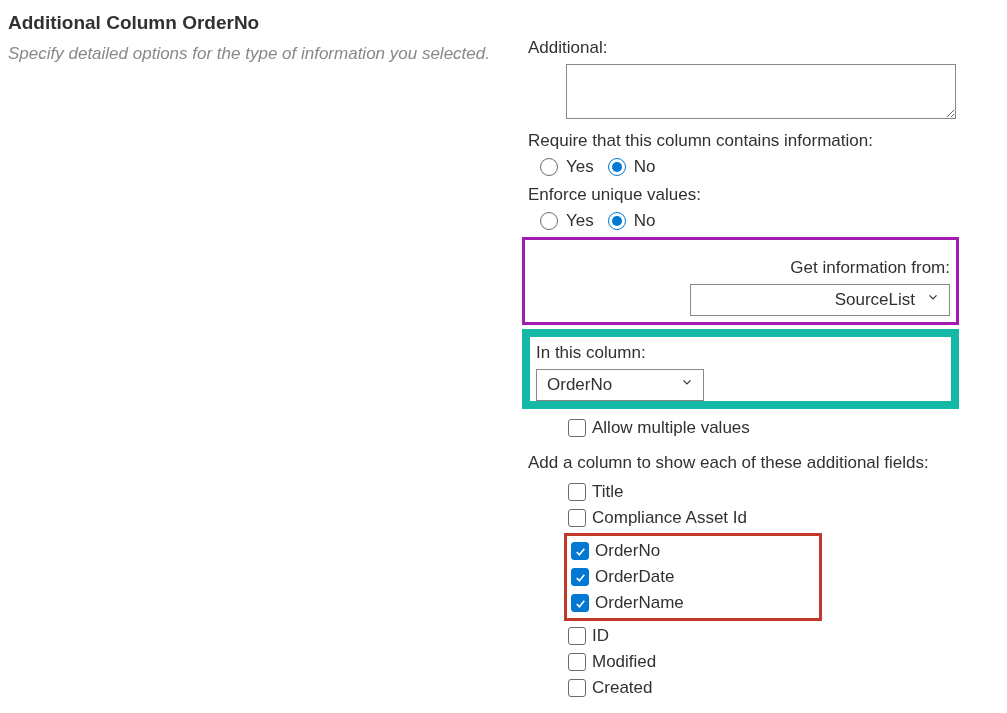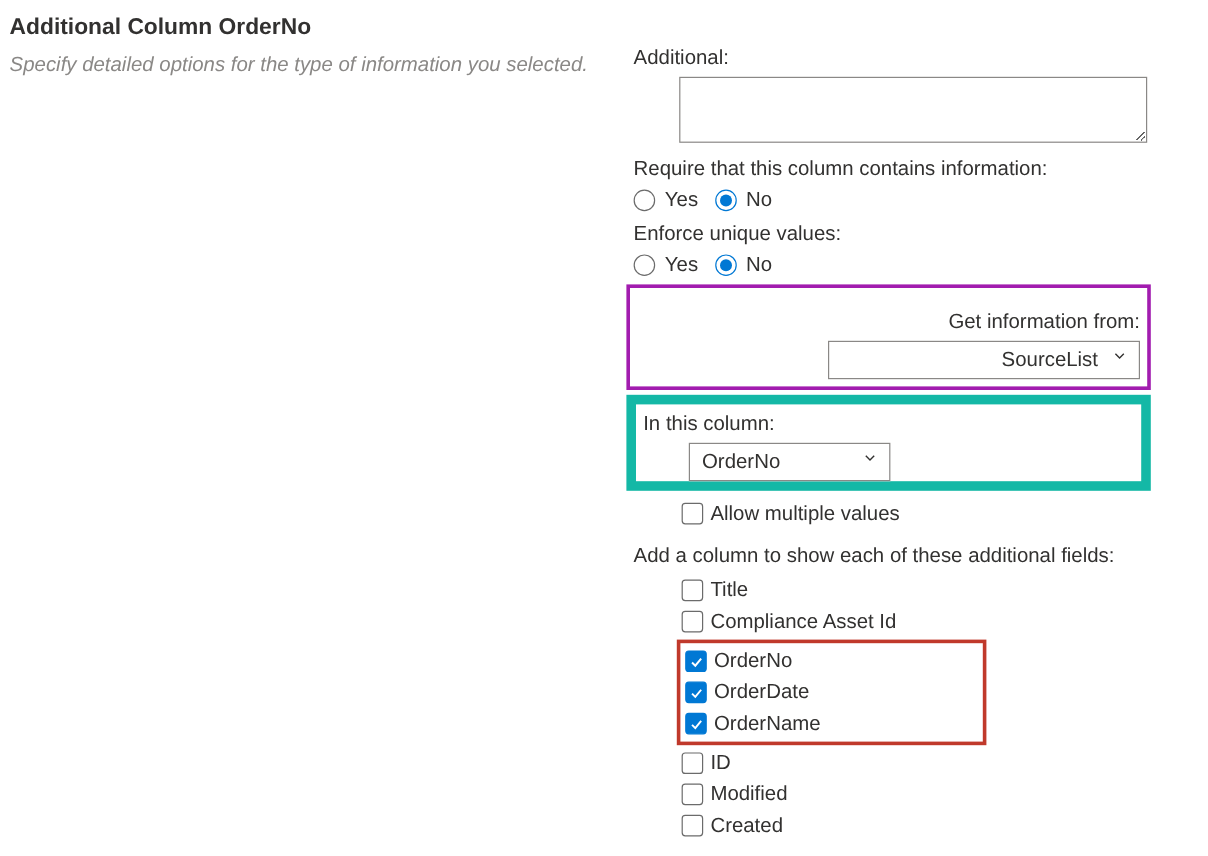"Yes" .radio-row { margin-left: none -> 12px }
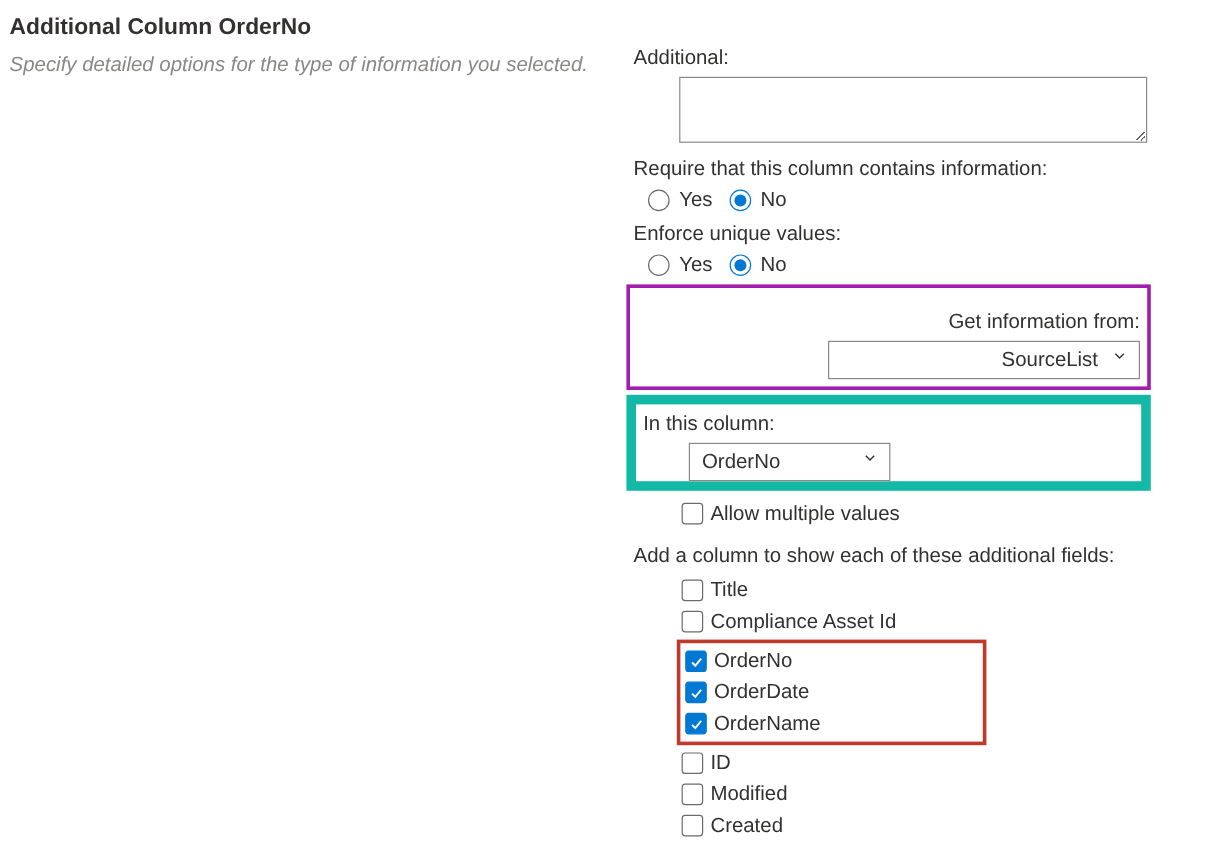"SourceList" .select-wrap { margin-left: 38px -> none }
